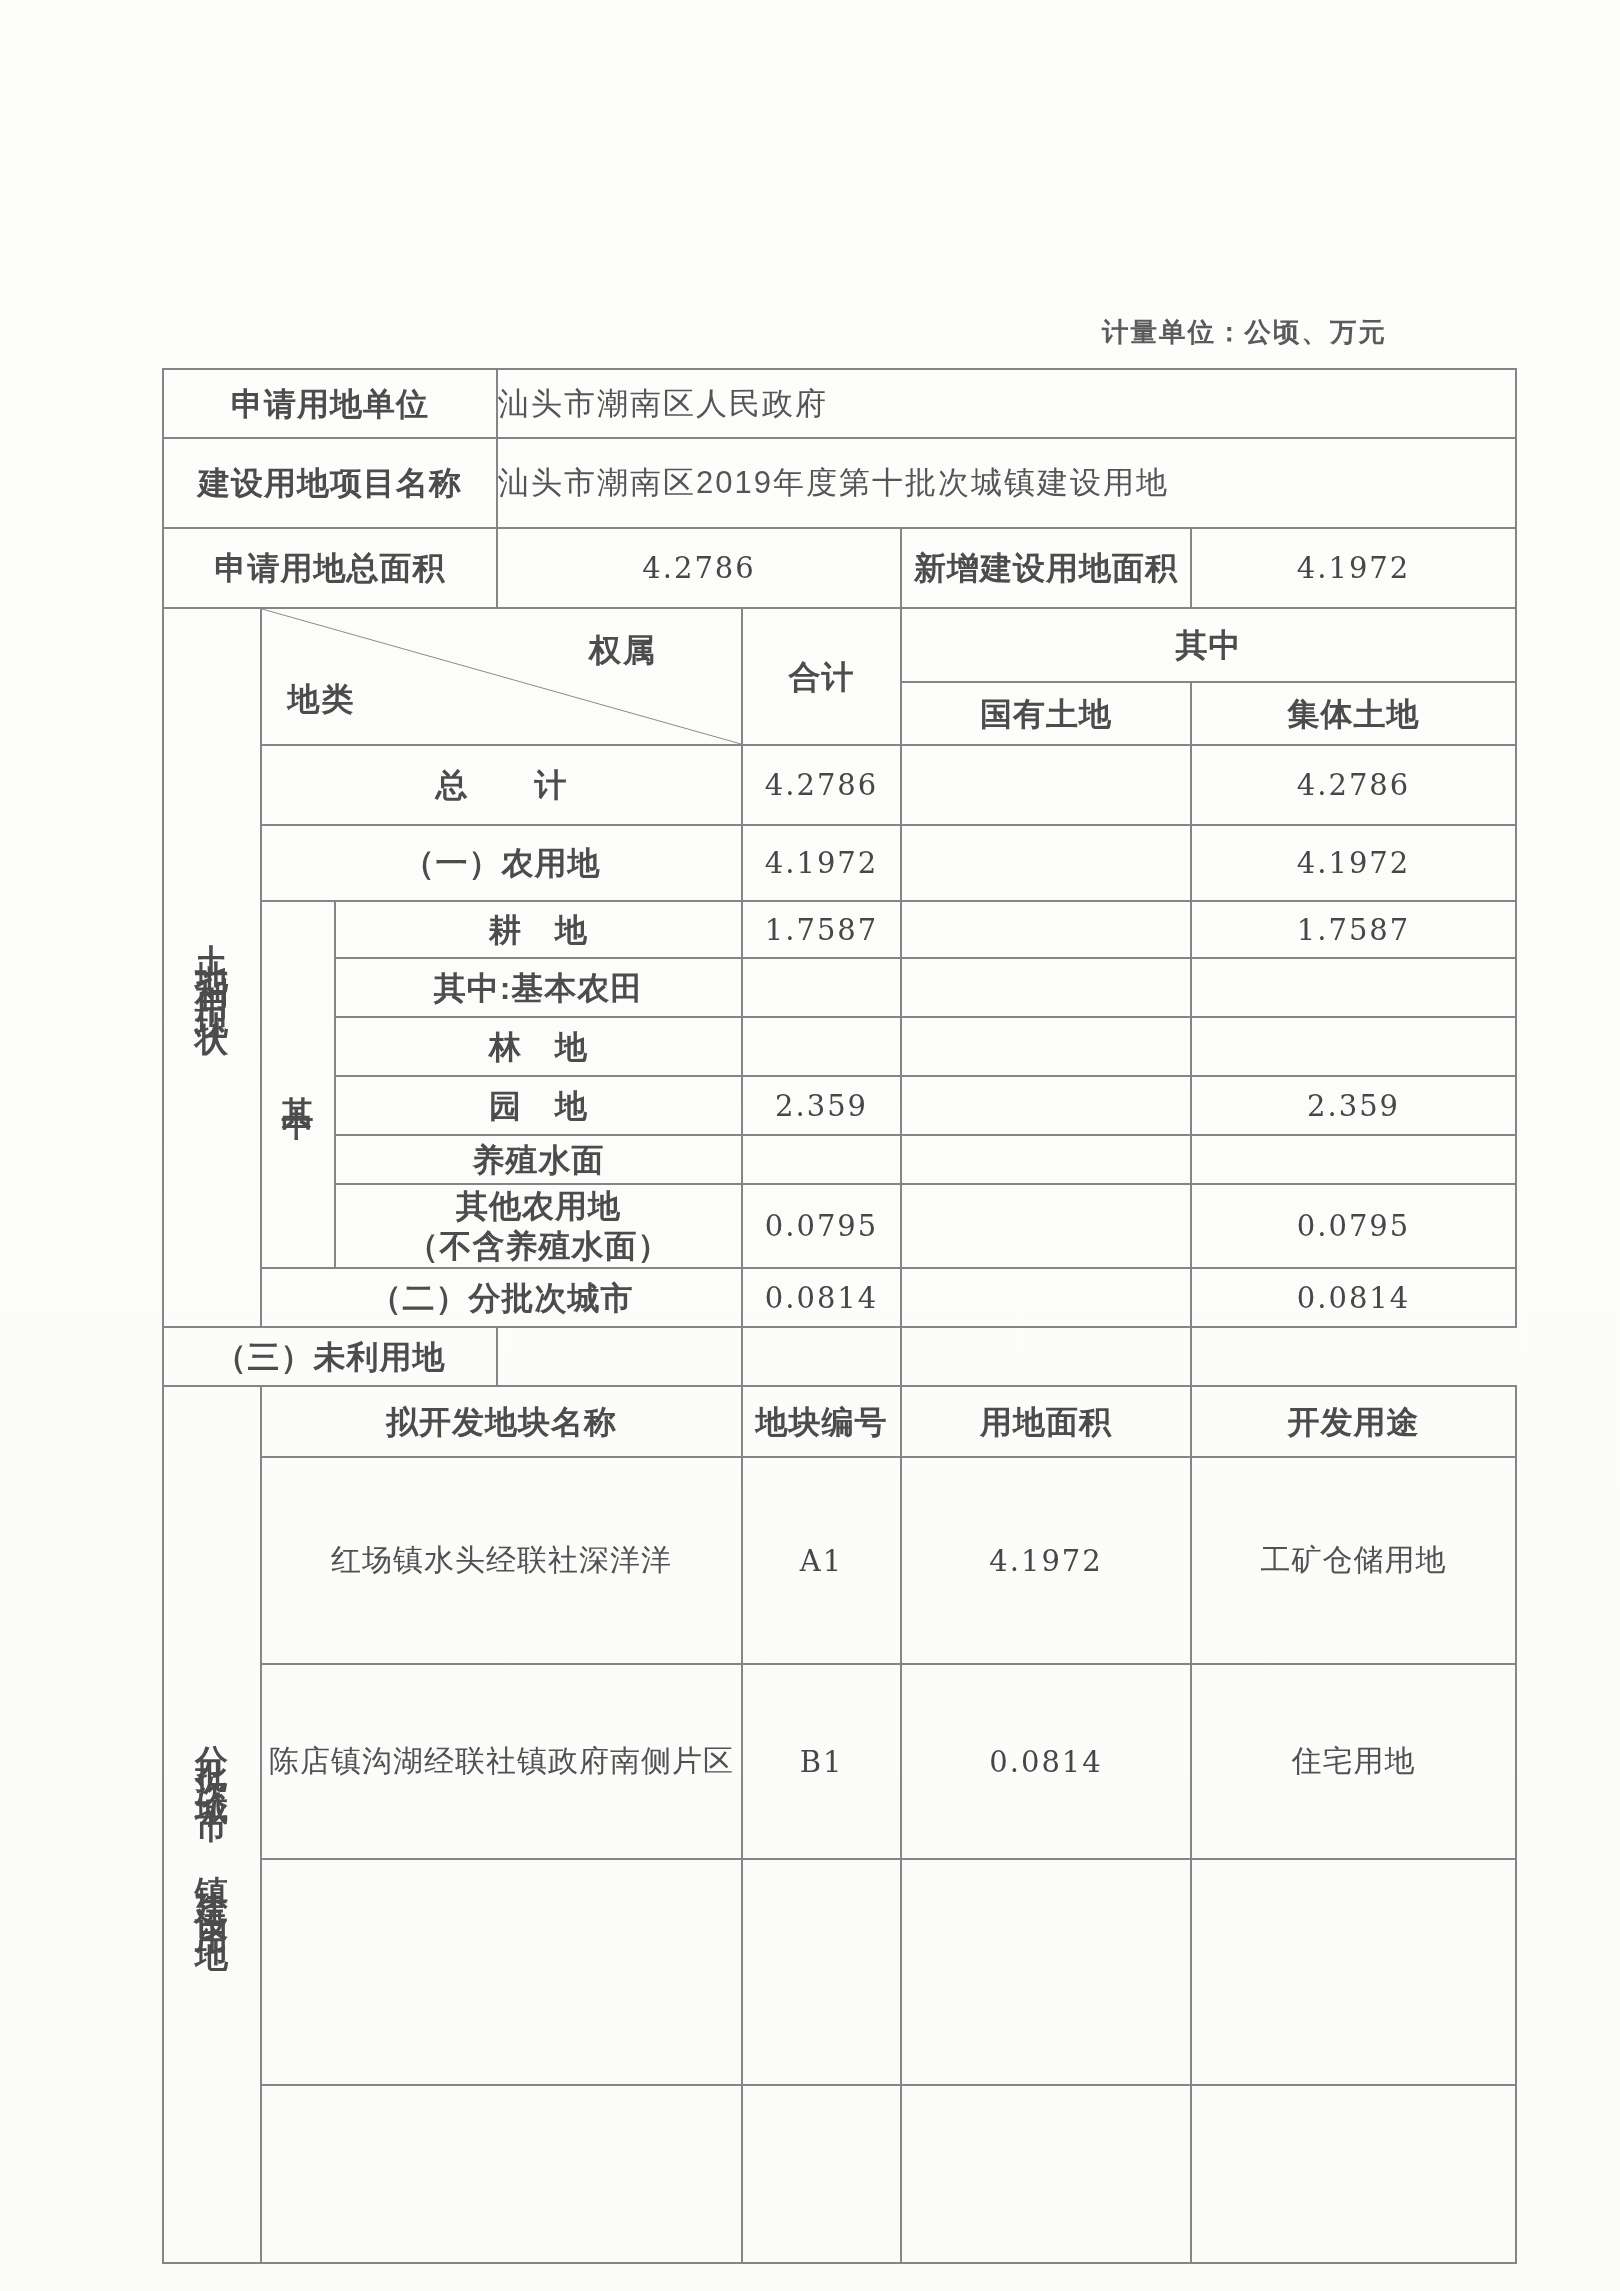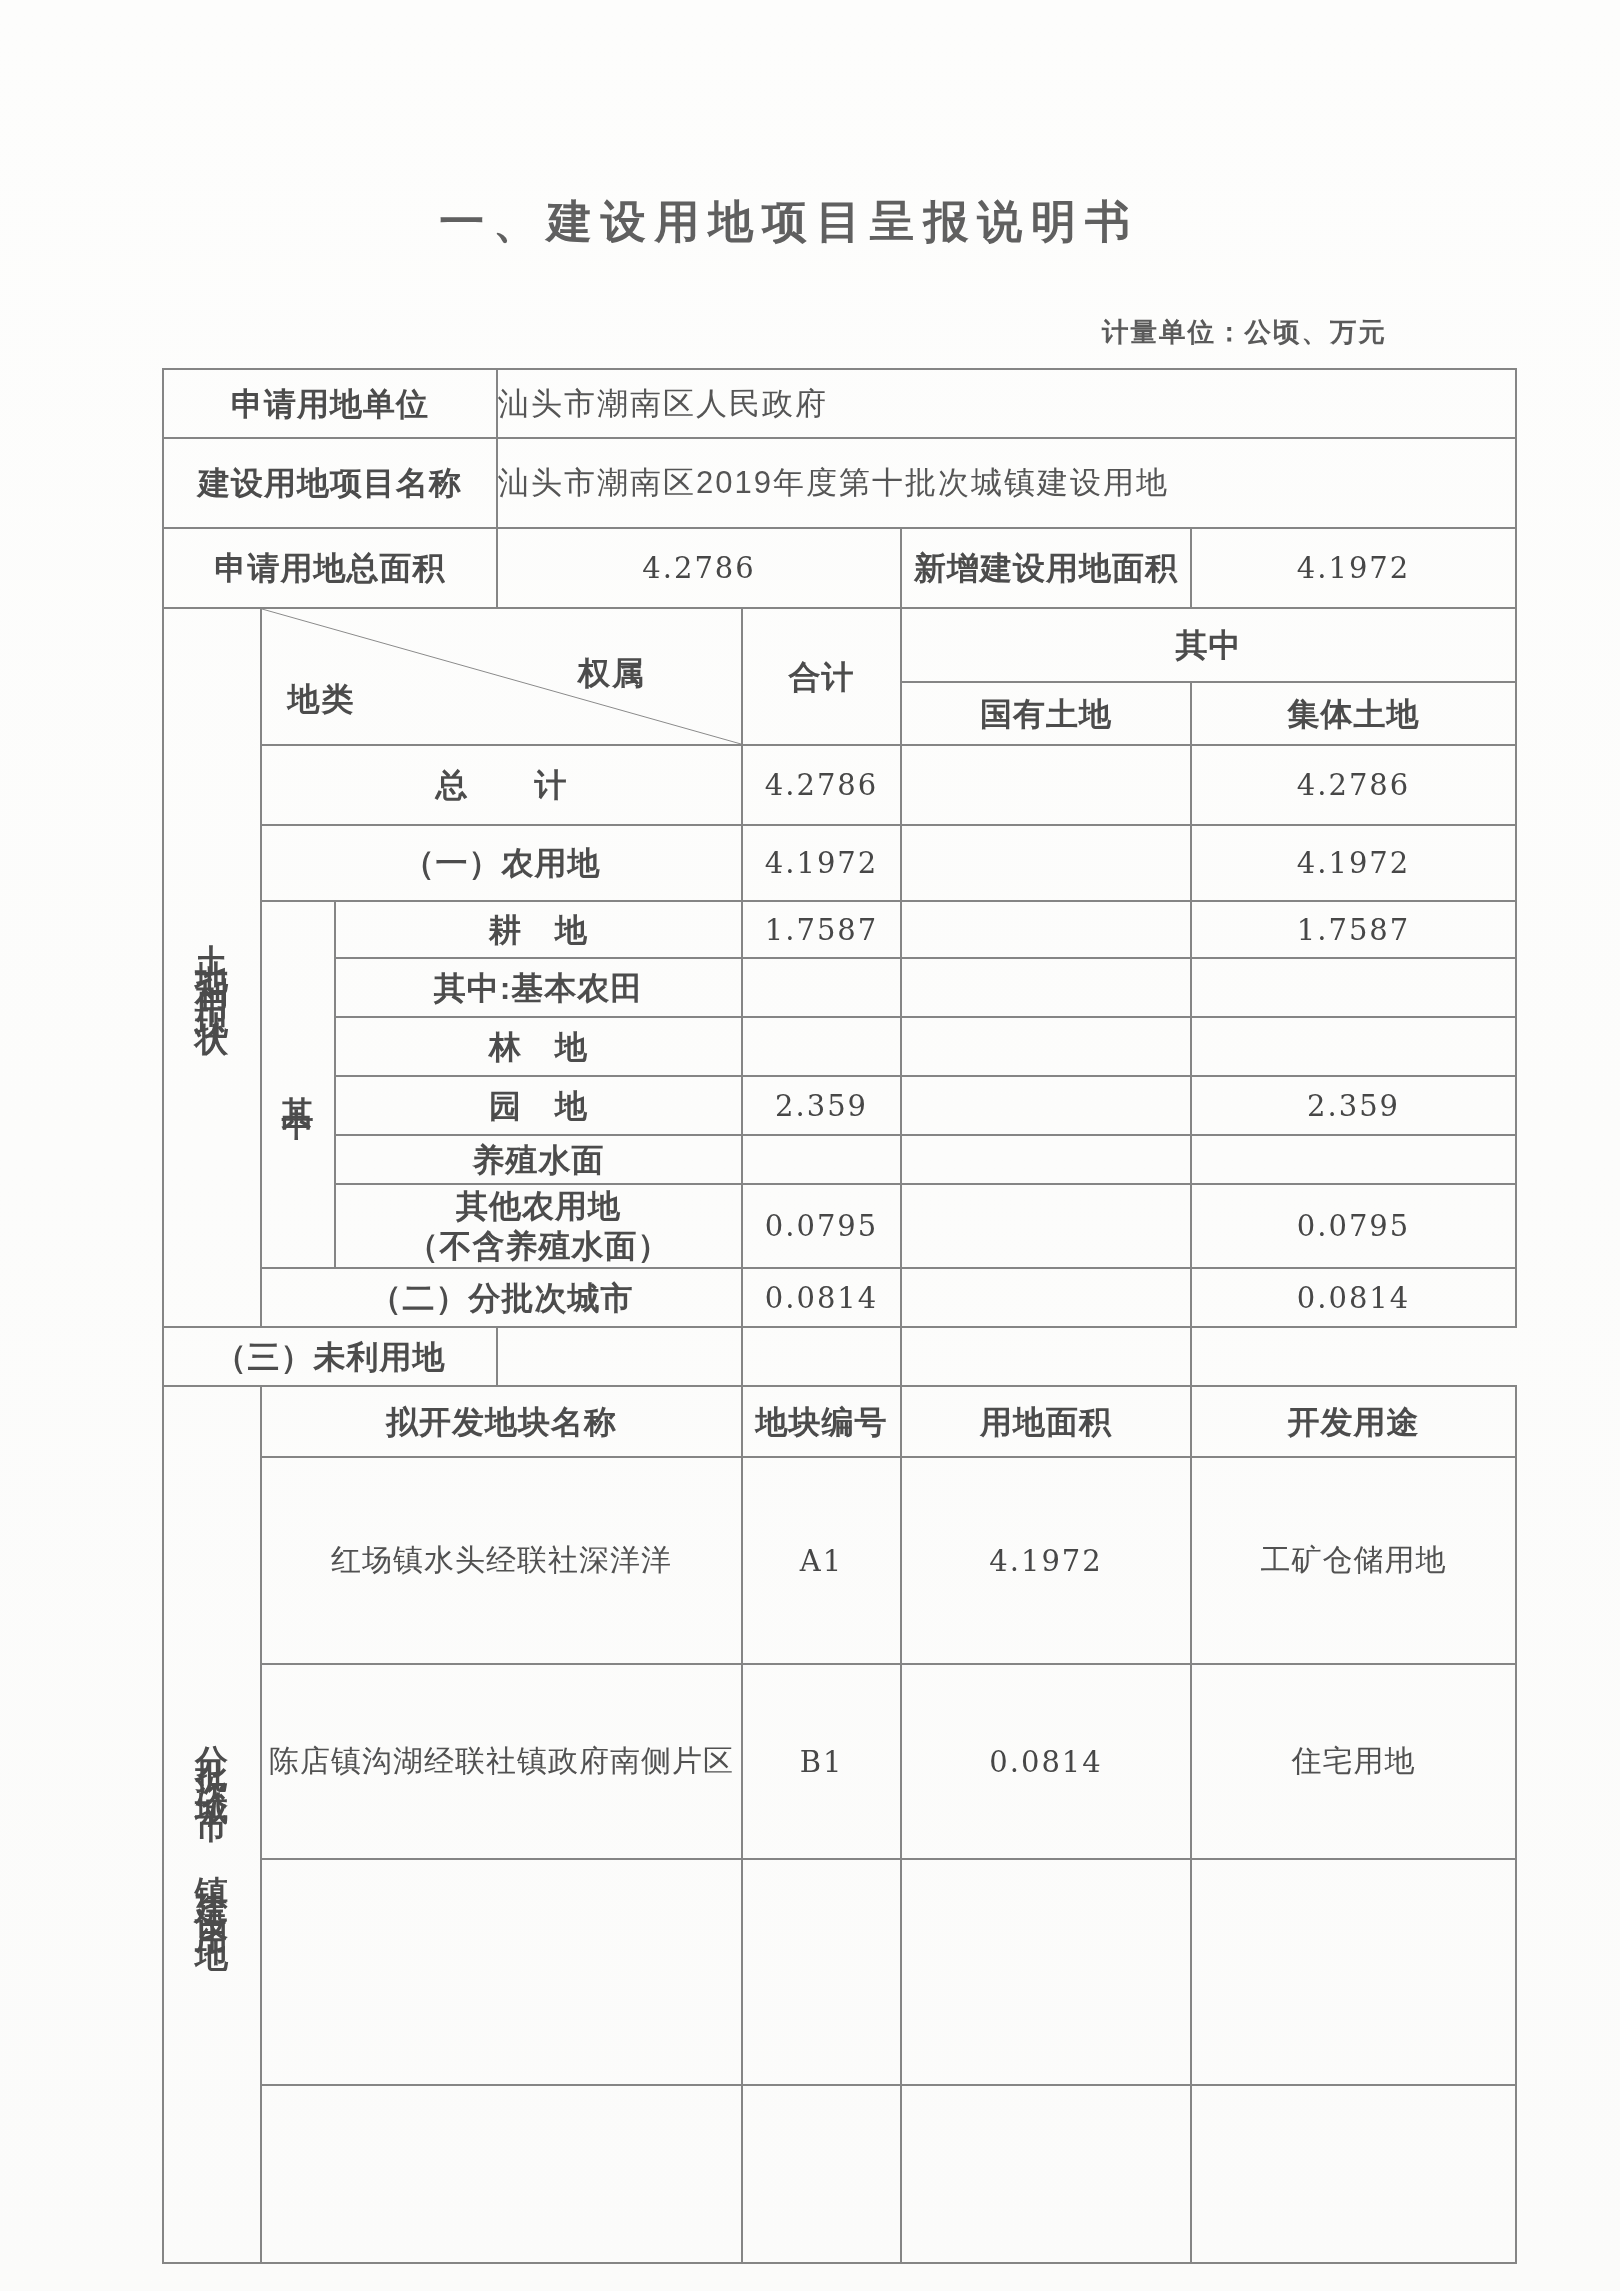"一、建设用地项目呈报说明书" div.doc-title { html: <div>一、建设用地项目呈报说明书</div> -> none }
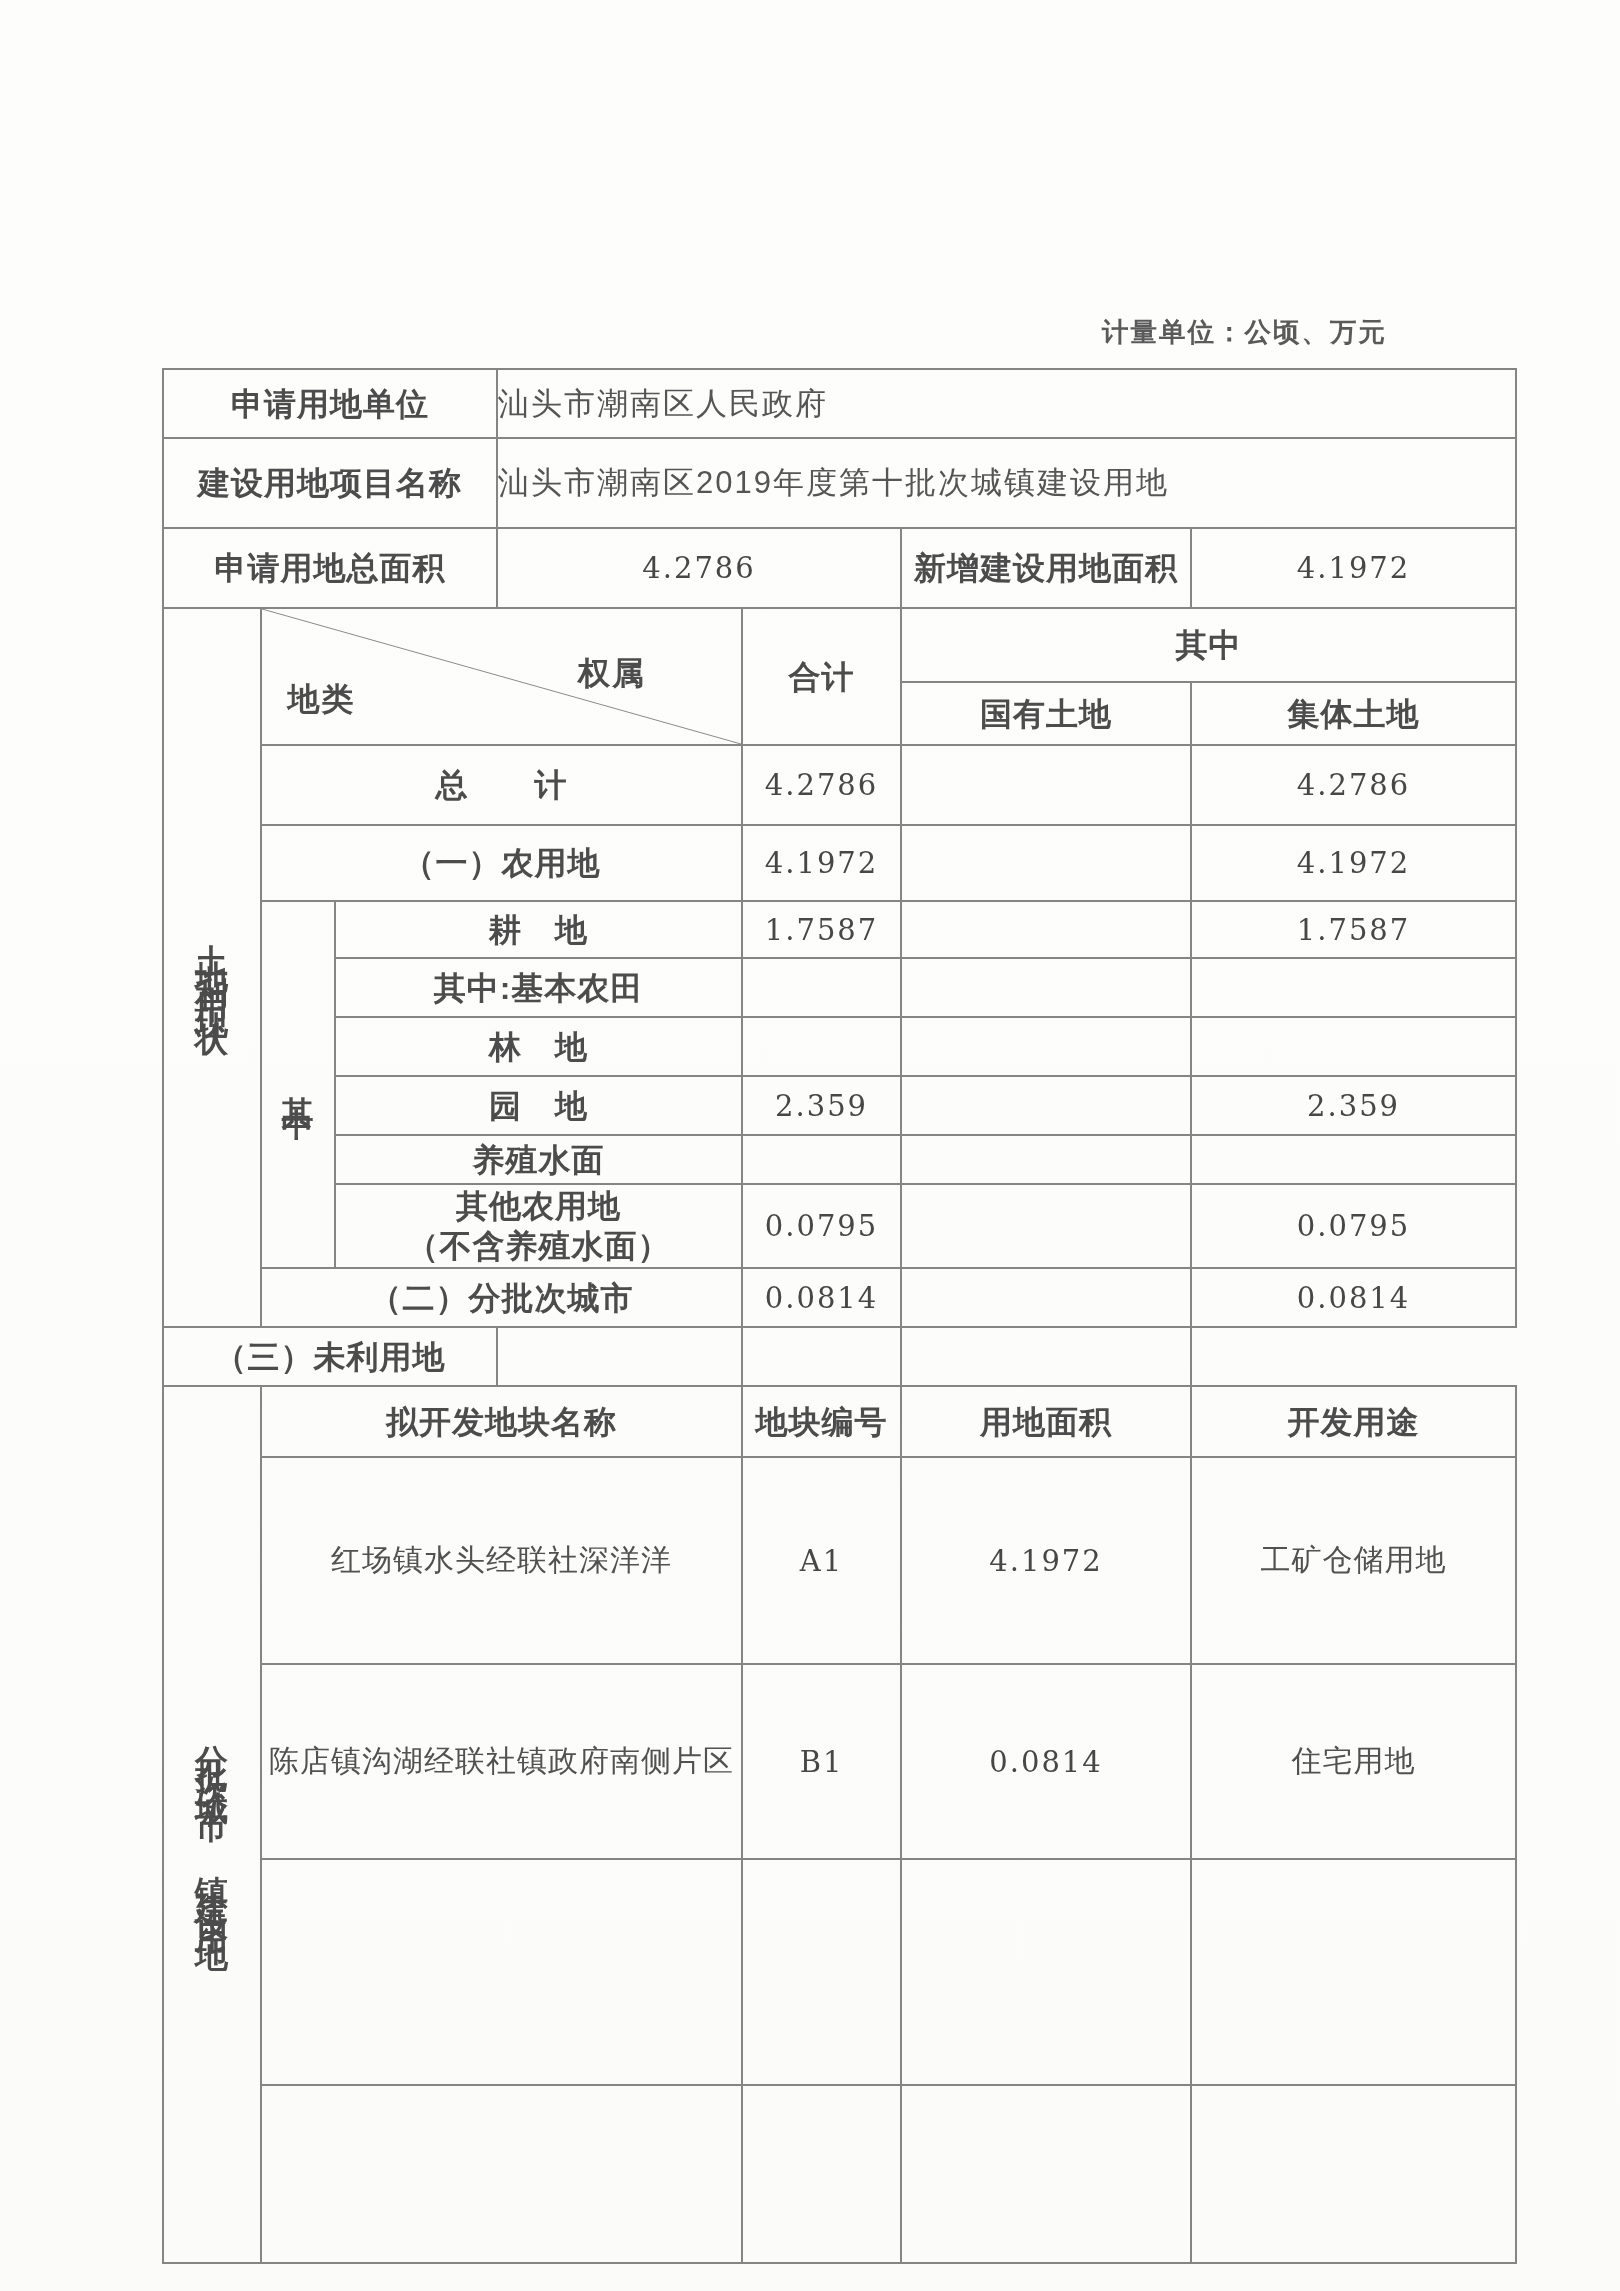"权属" .diag .dt { margin-top: 23px -> none; right: 95px -> 84px }
